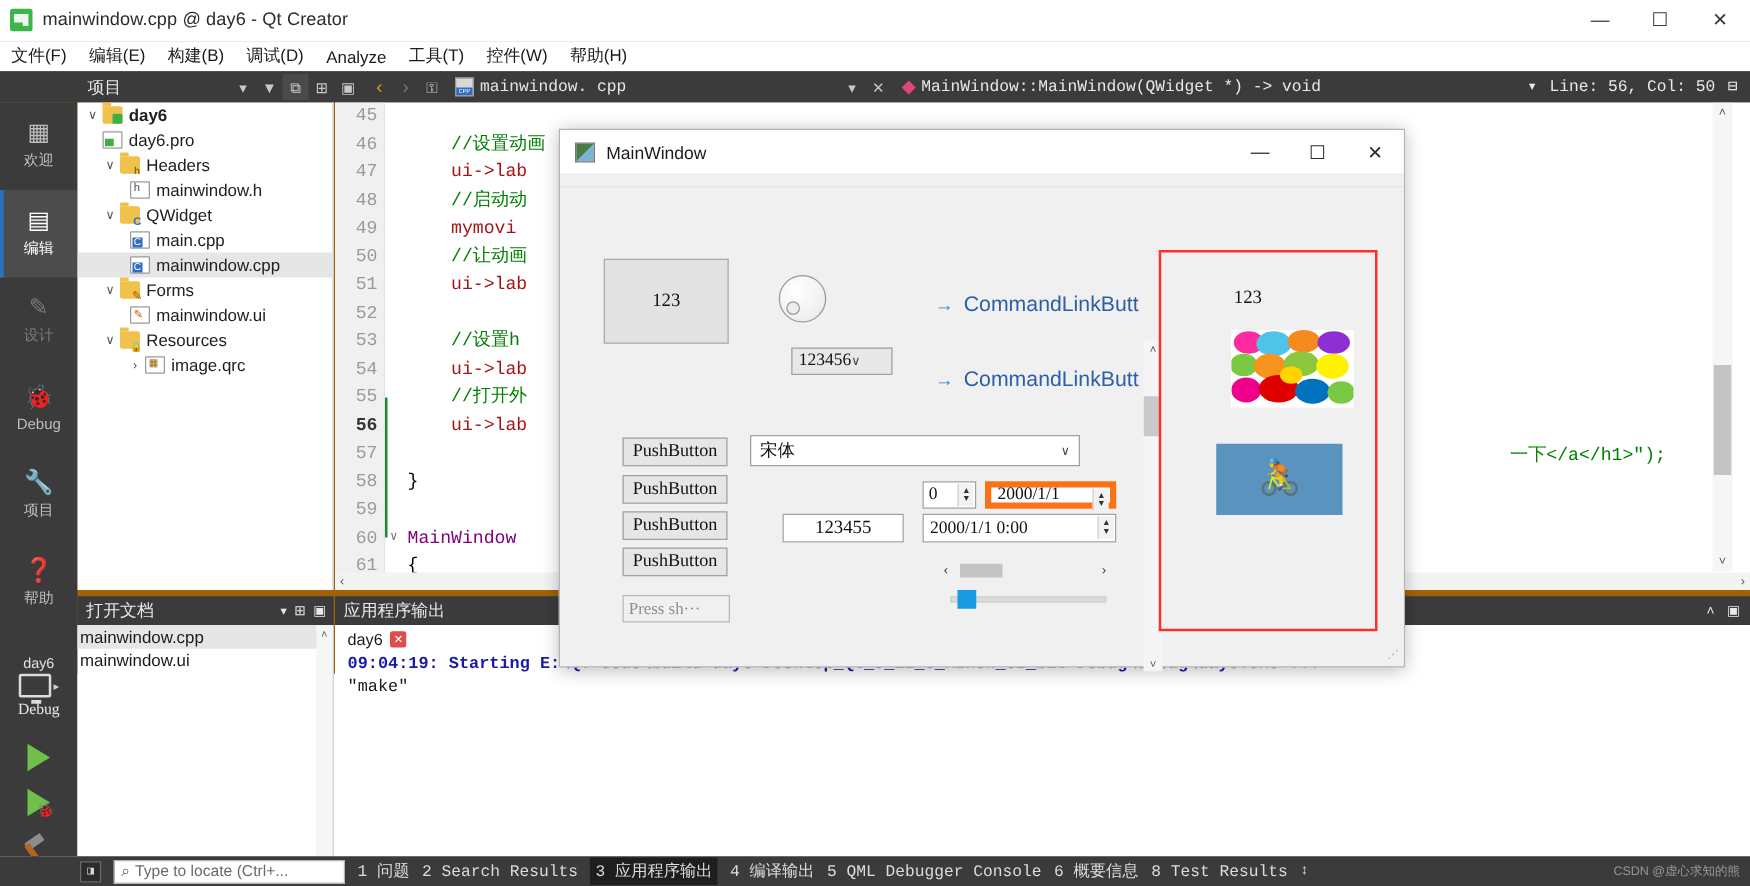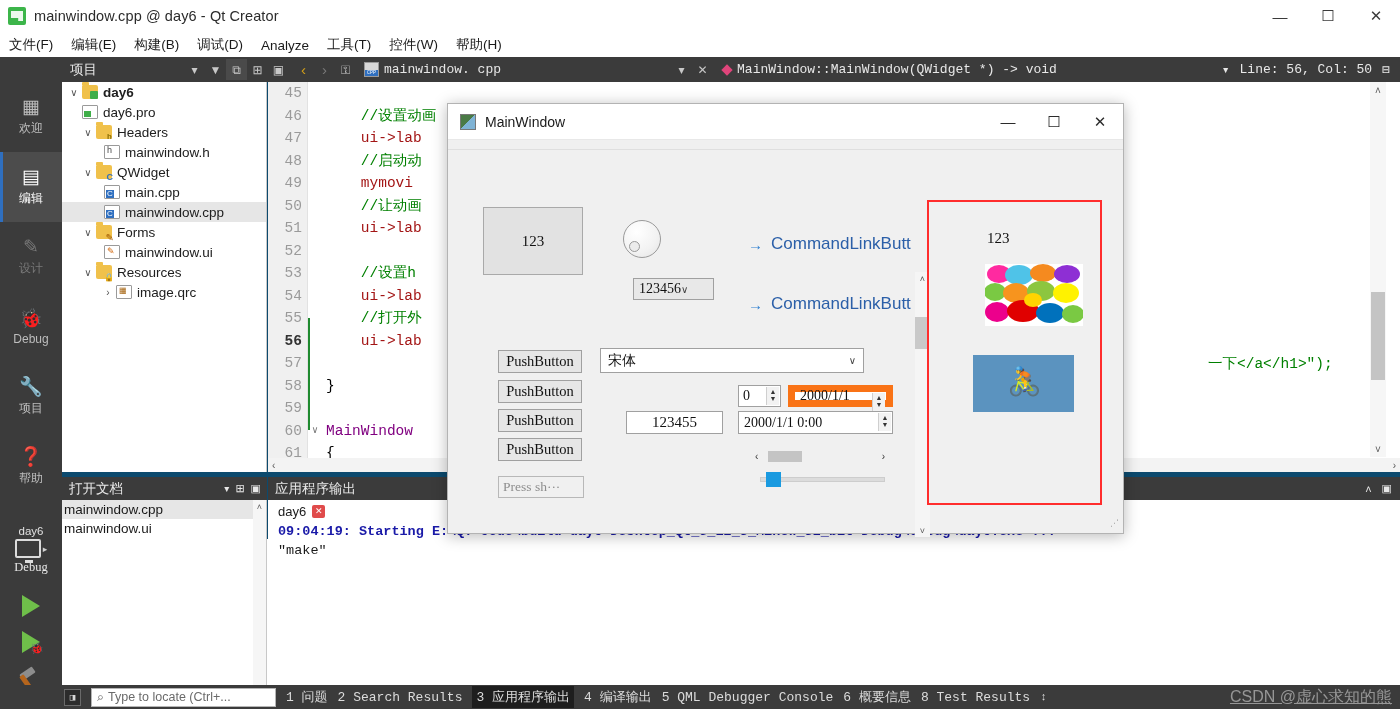"mainwindow.cpp @ day6 - Qt" #app { background: #0c4a6e -> #a16207 }
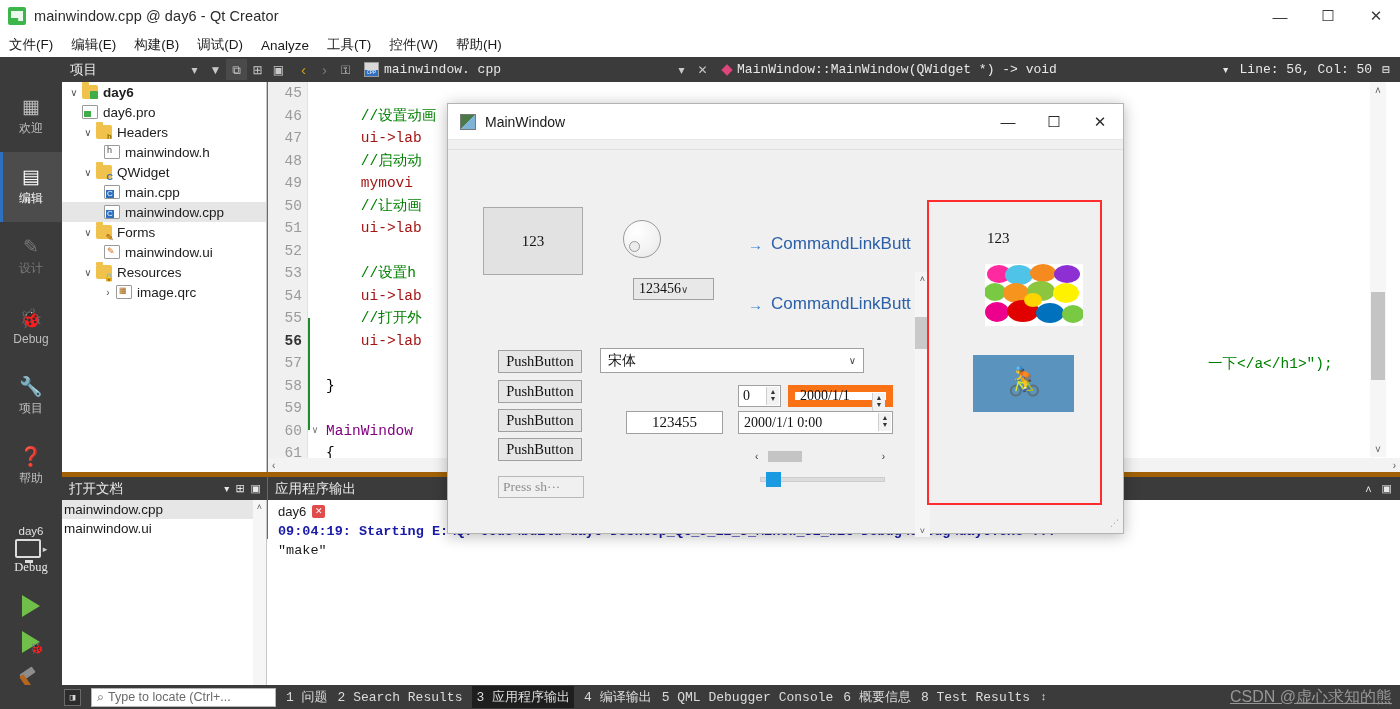"2000/1/1" .qt-date { border: 7px solid #f97316 -> 5px solid #f97316 }
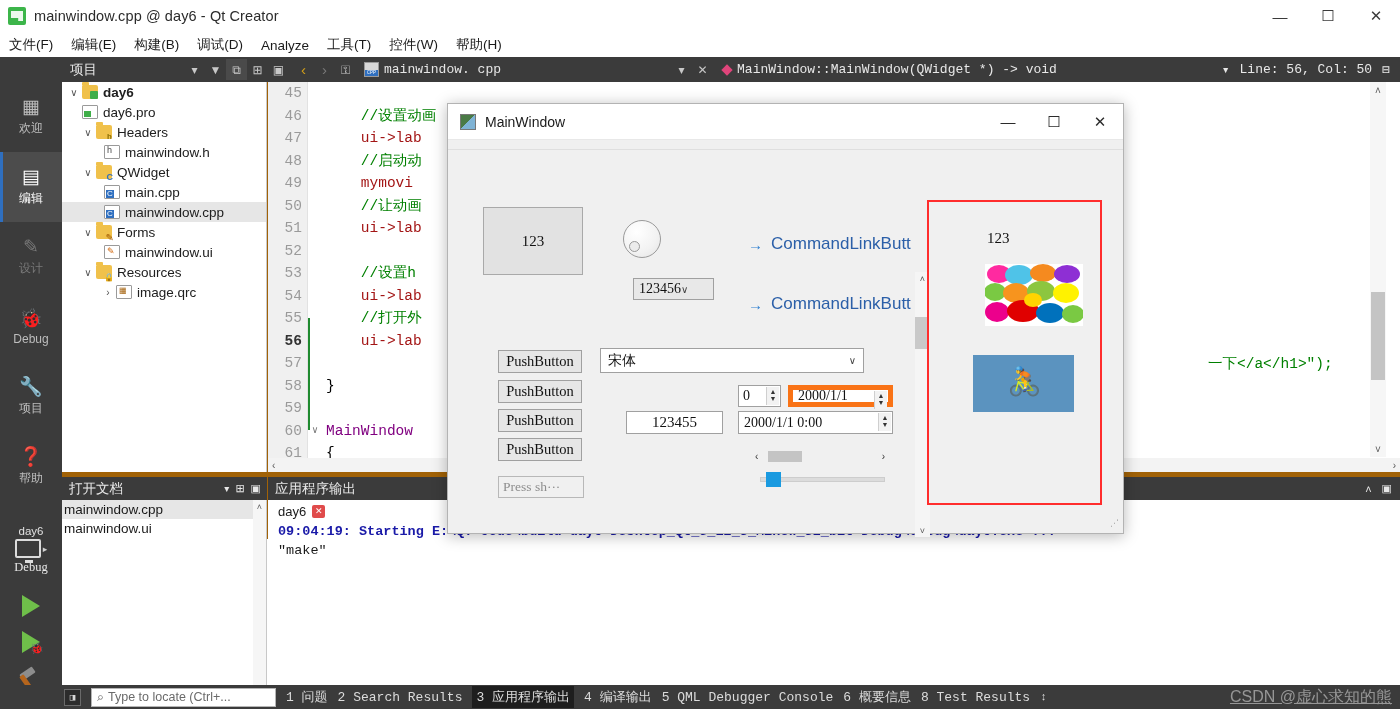"CSDN @虚心求知的熊" .sb-watermark { font-size: 16px -> 10px; text-decoration: underline -> none }
